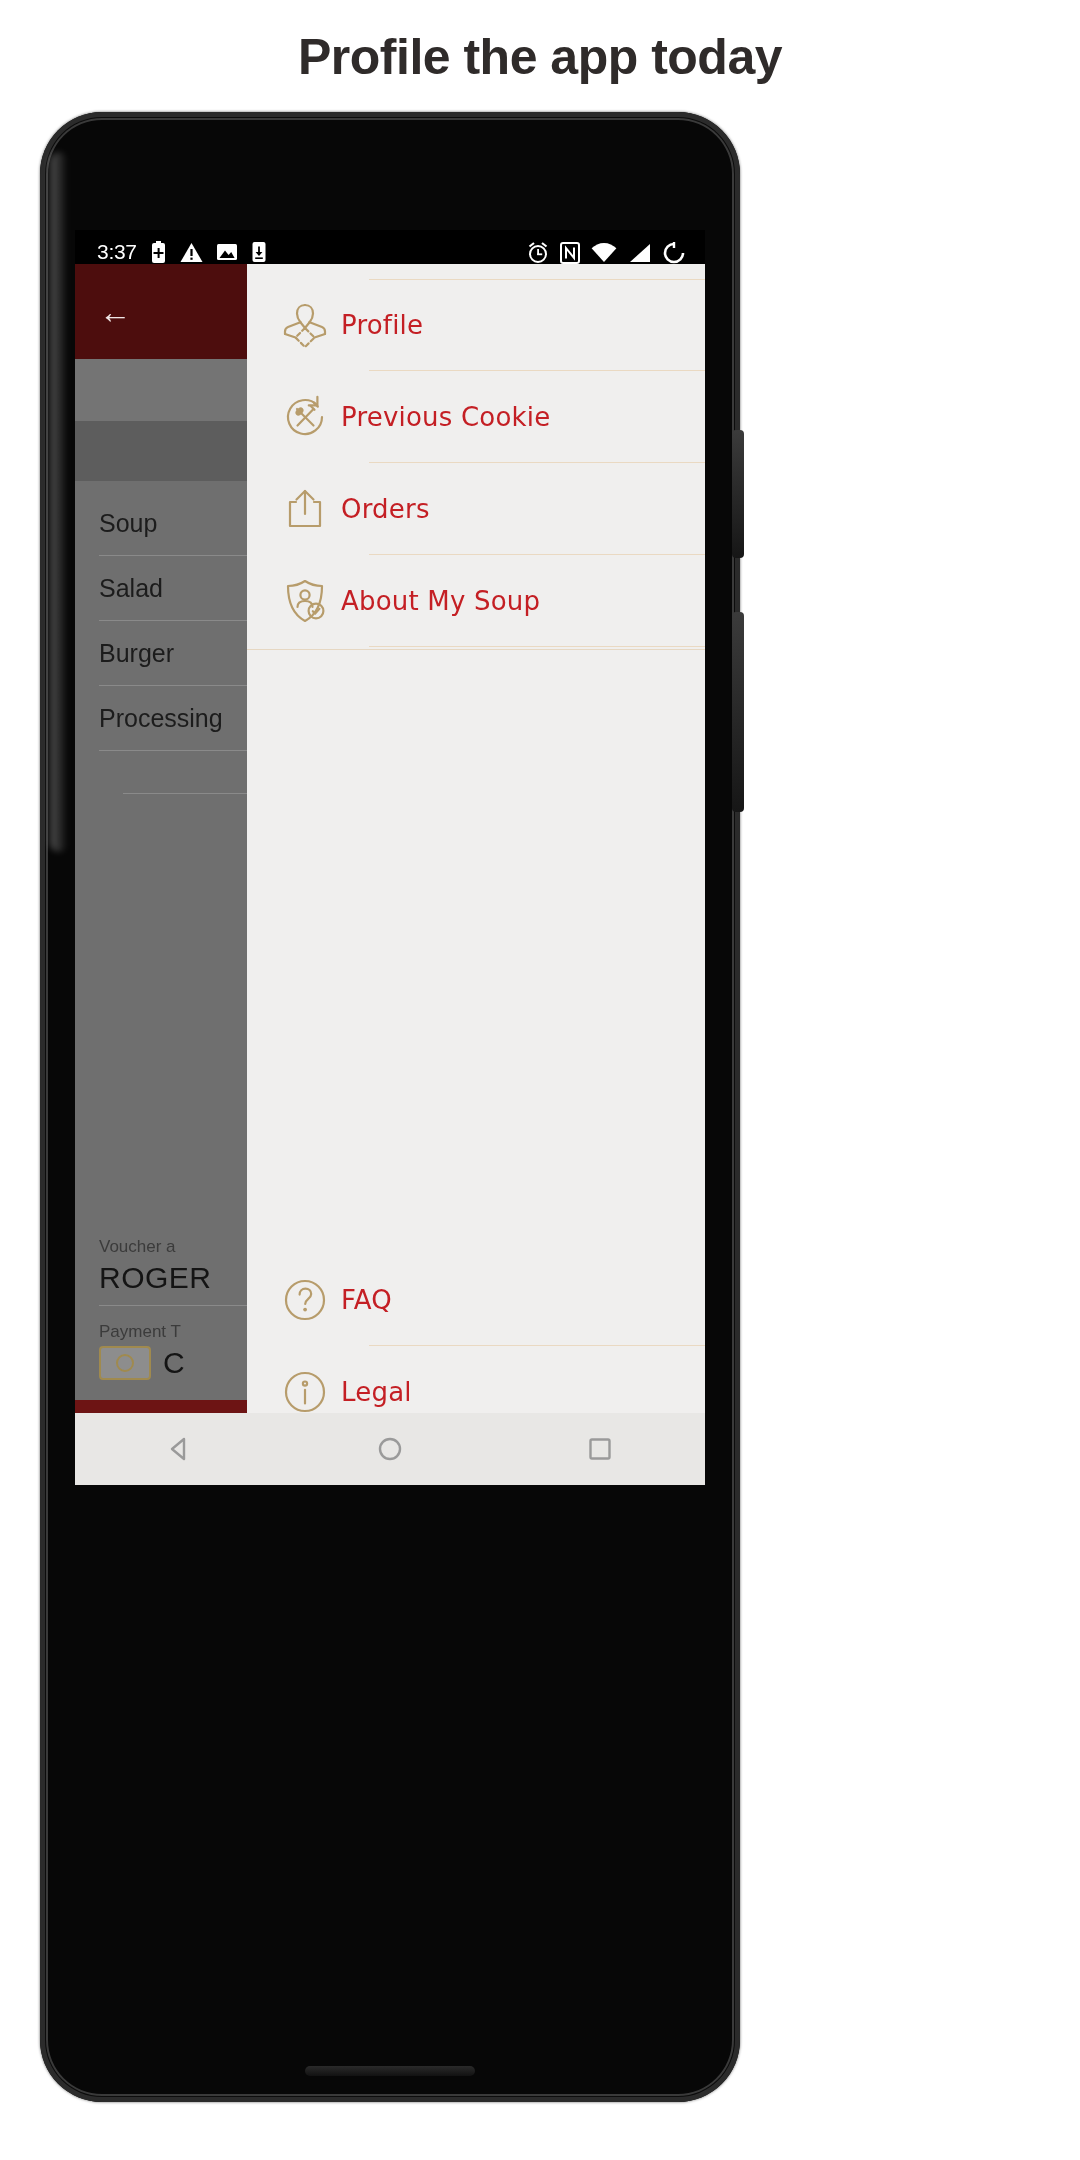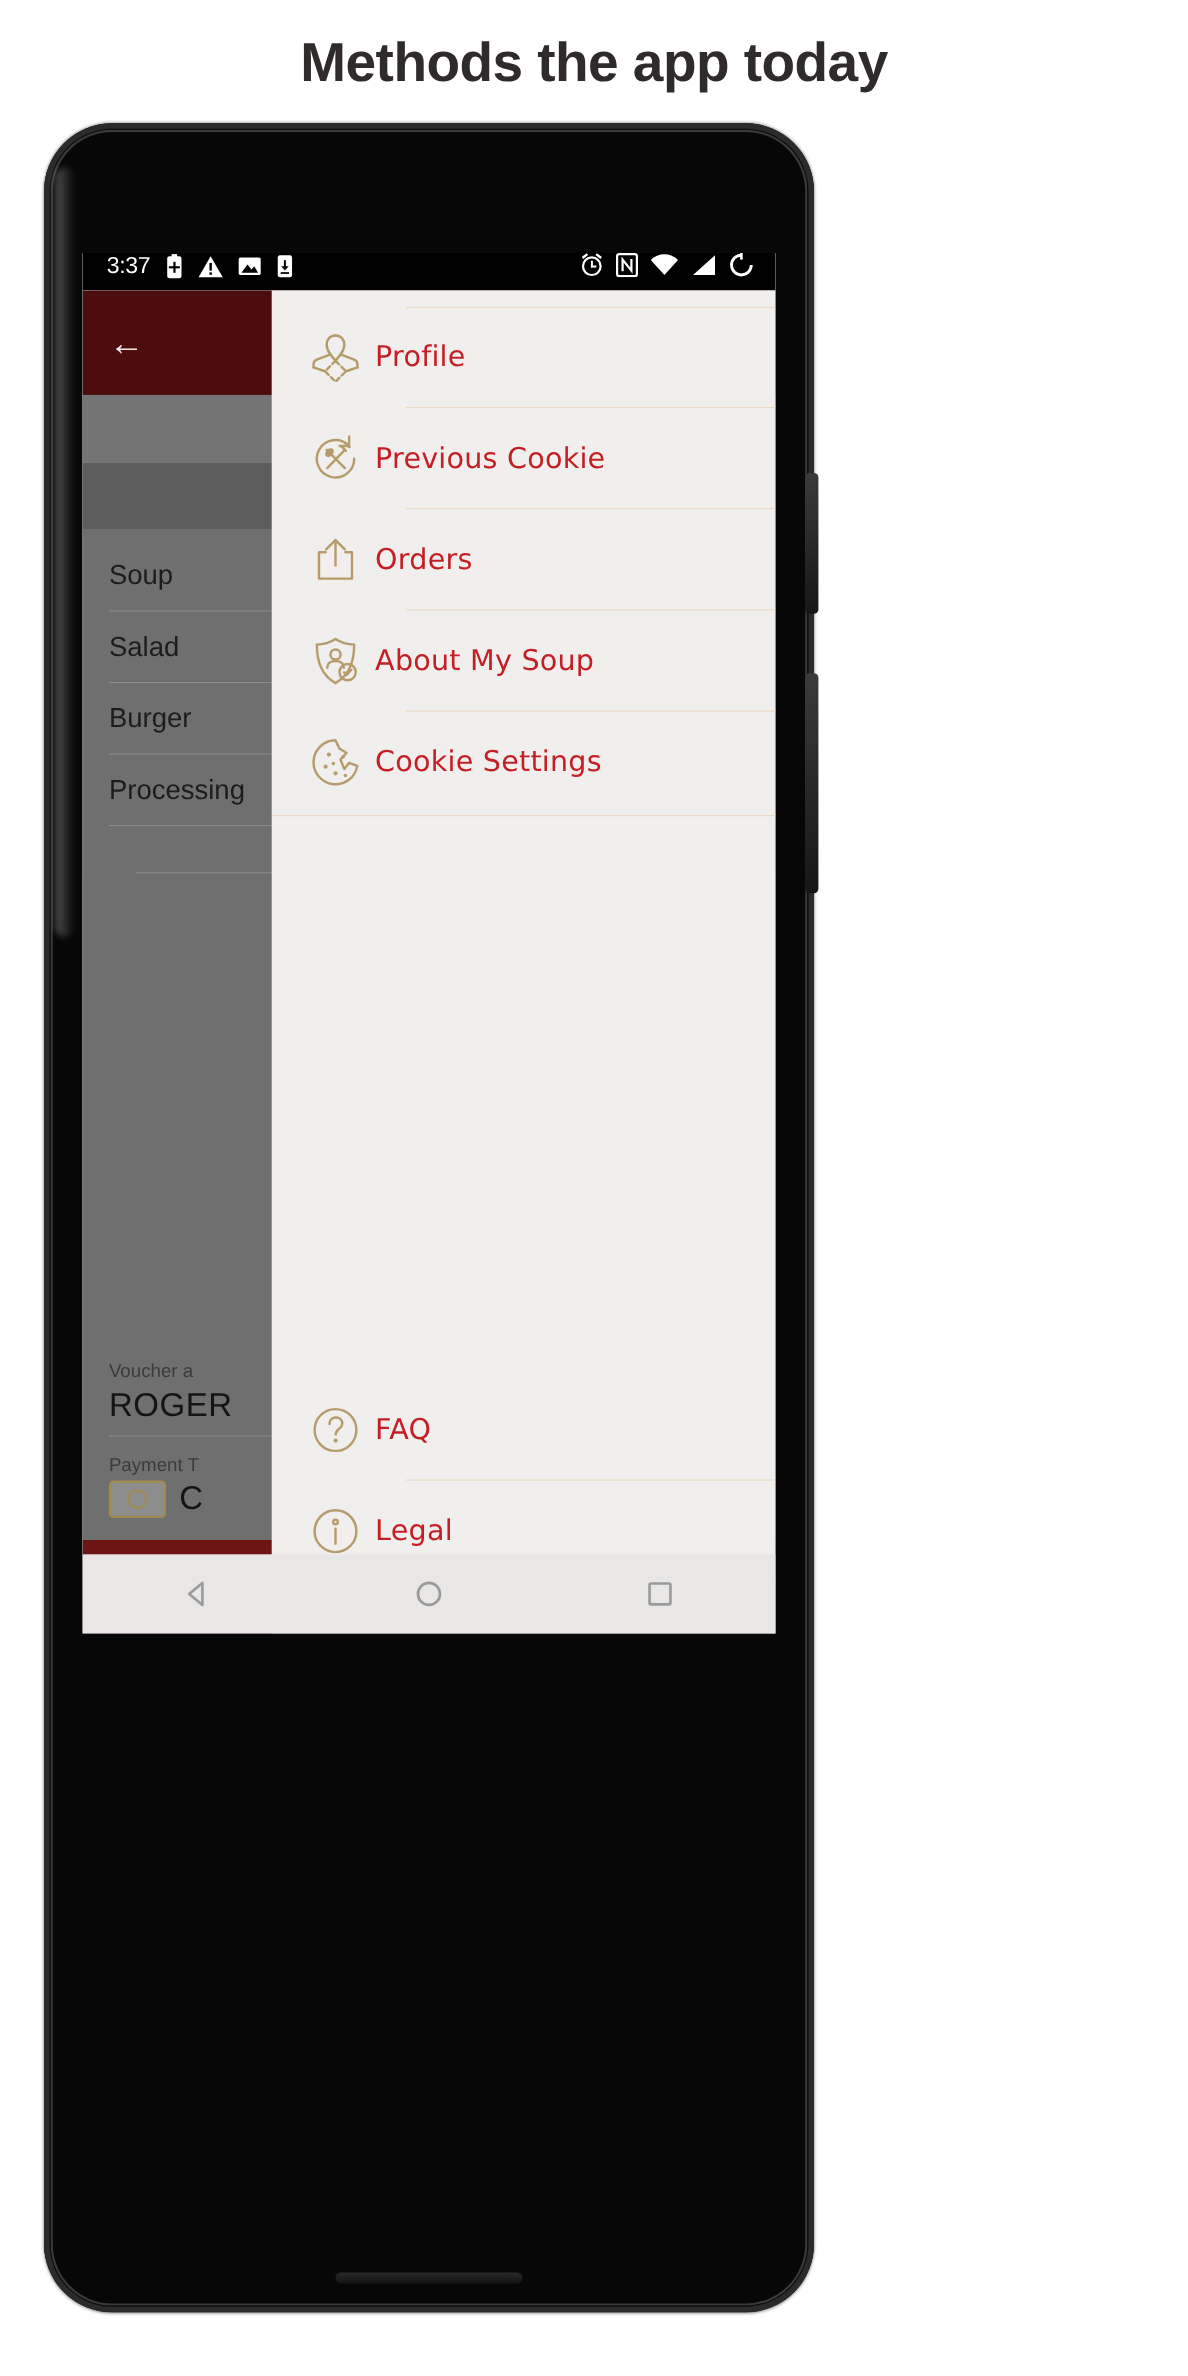"Methods the app today" div { text: Methods -> Profile }
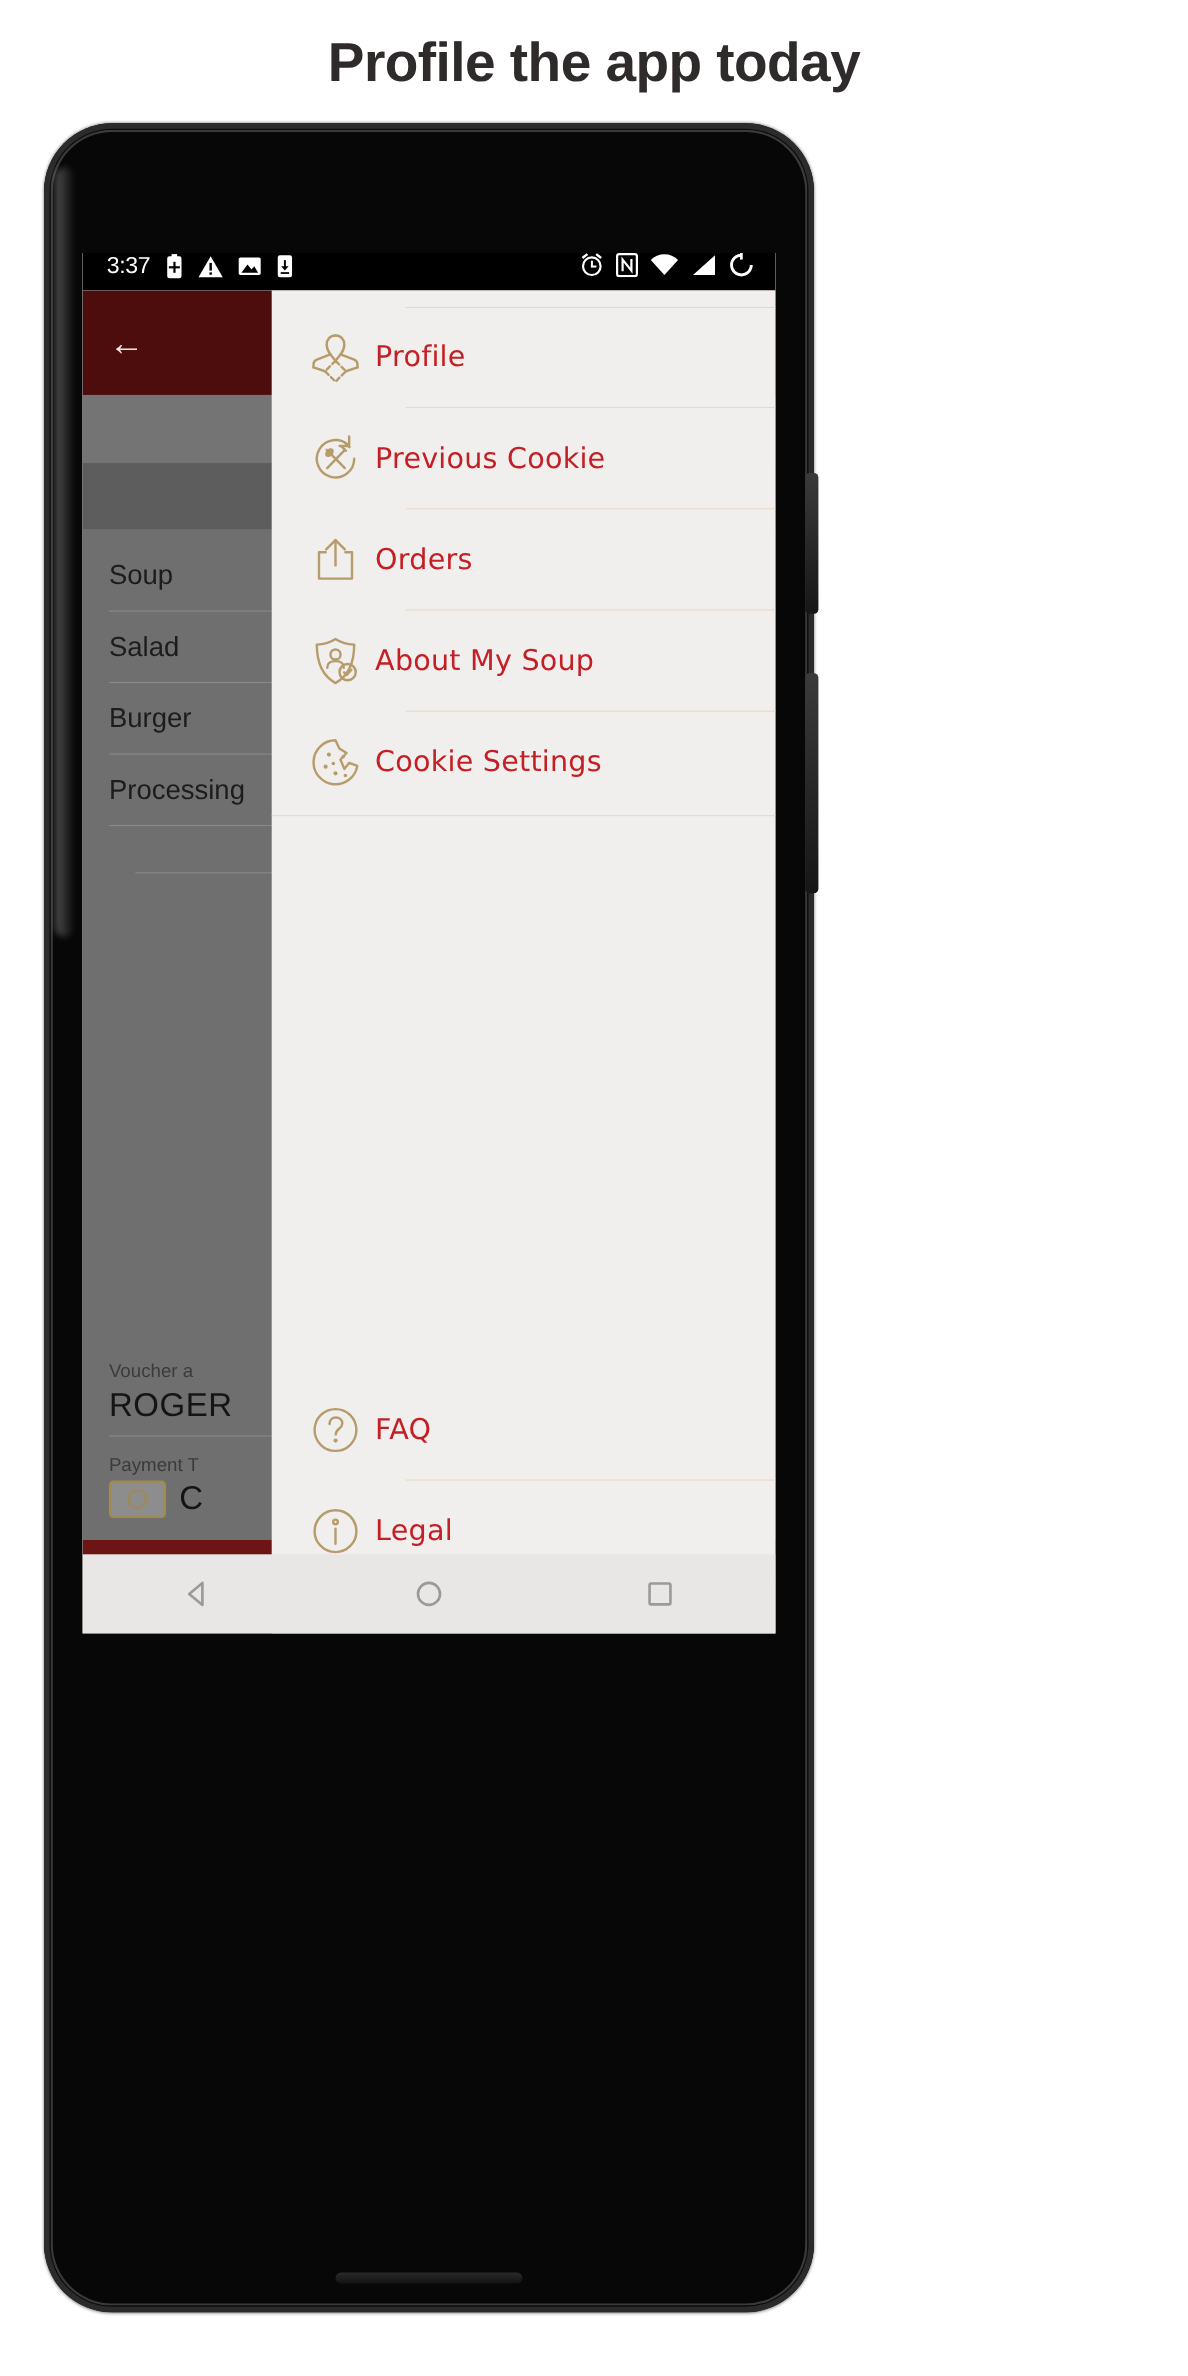"3:37" #status-bar { align-items: flex-start -> flex-end }
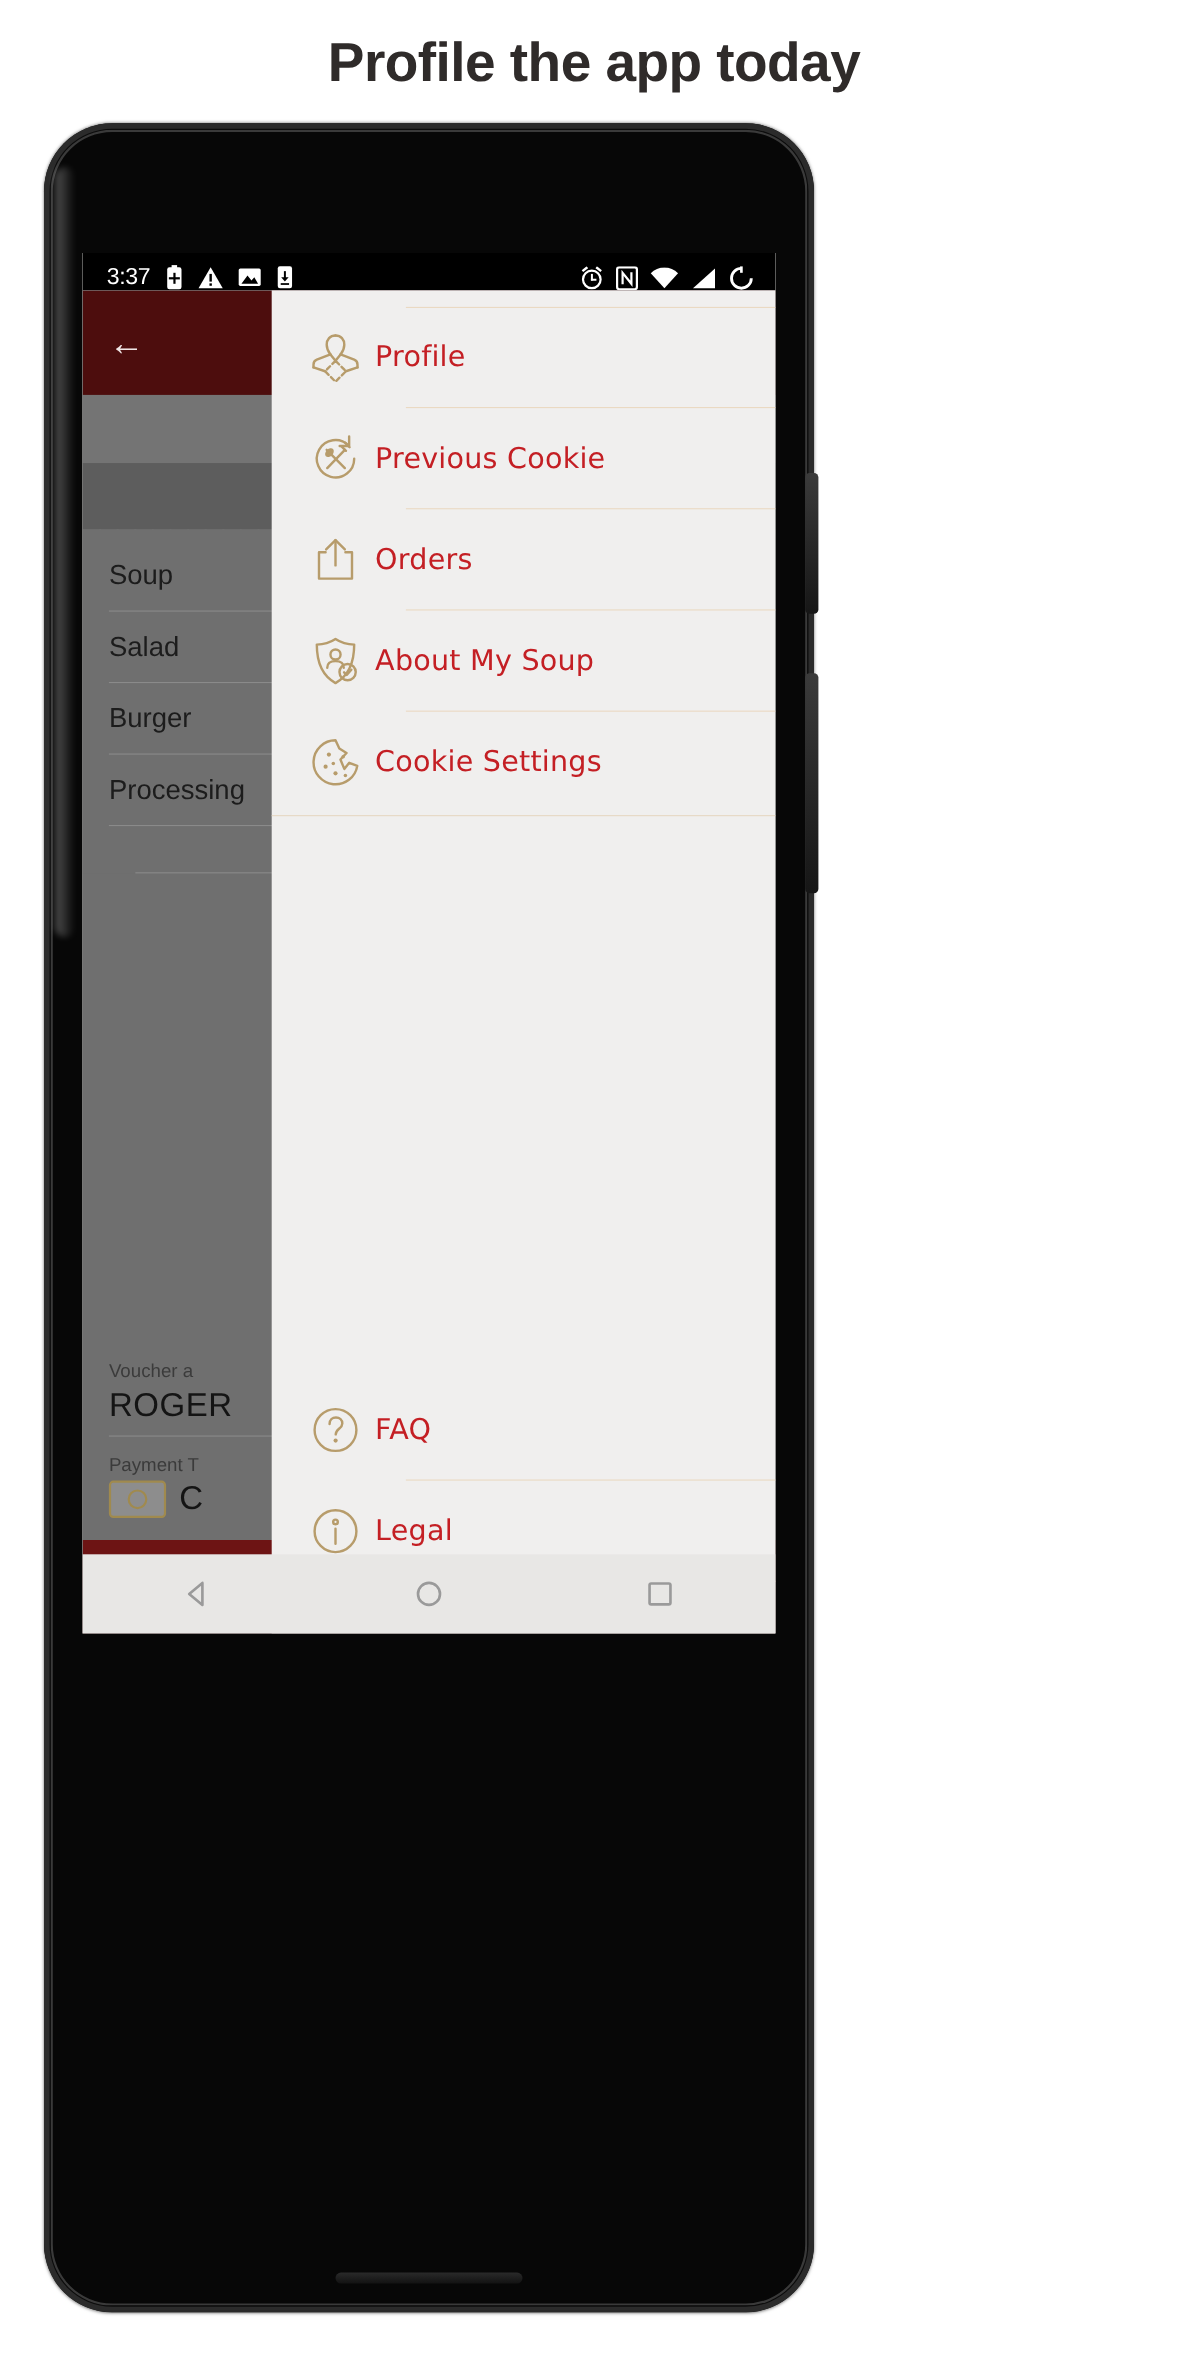"Cookie Settings" div.menu-item { html: <div> <div> <svg> <path></path> <circle></circle> <circle></circle> <circle></circle> <circle></circle> <circle></circle> <circle></circle> </svg> </div> <div>Cookie Settings</div> </div> -> none }
